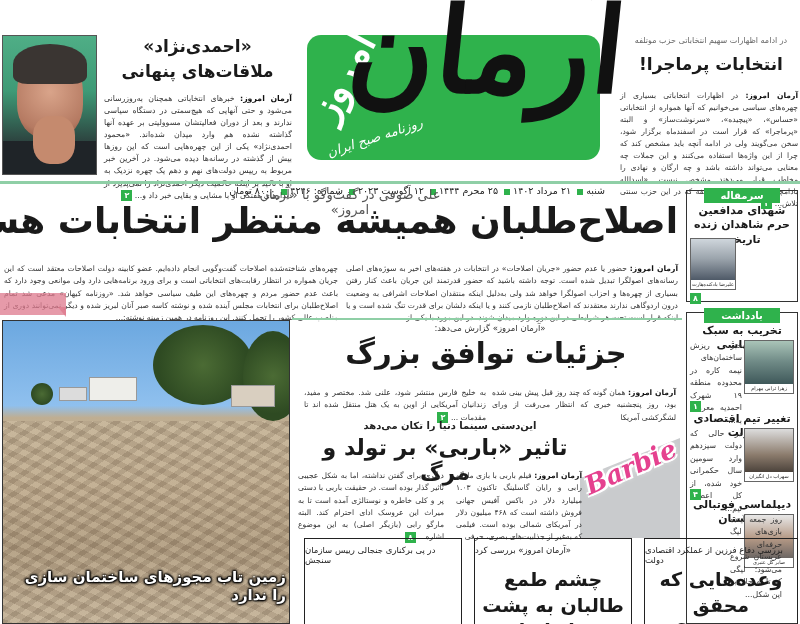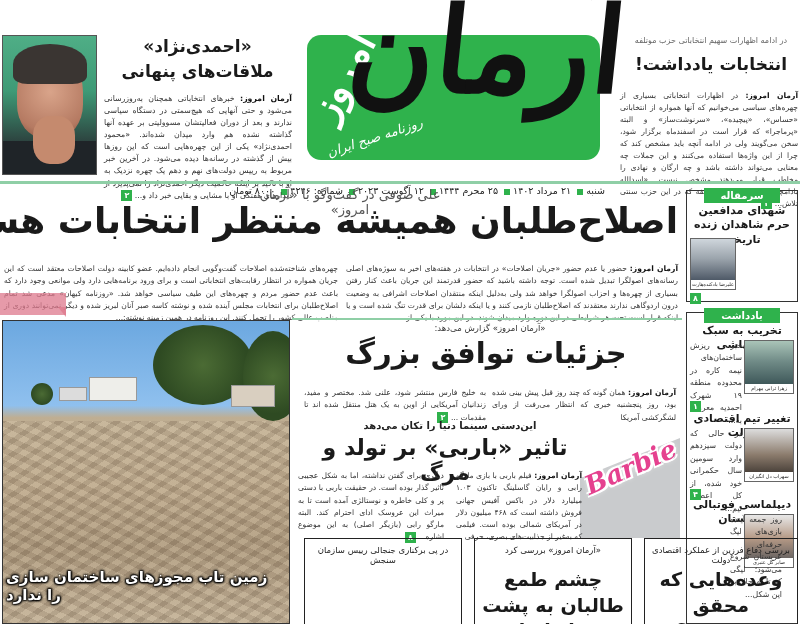"انتخابات یادداشت!" div.tr-title { text: یادداشت -> پرماجرا }
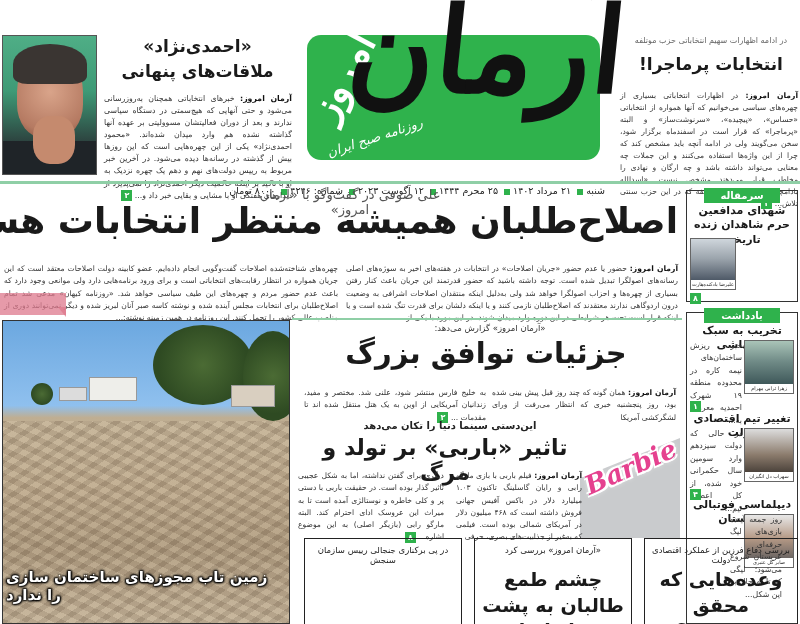"در پی برکناری جنجالی رییس" .bottom-box .bk { text-align: center -> left }
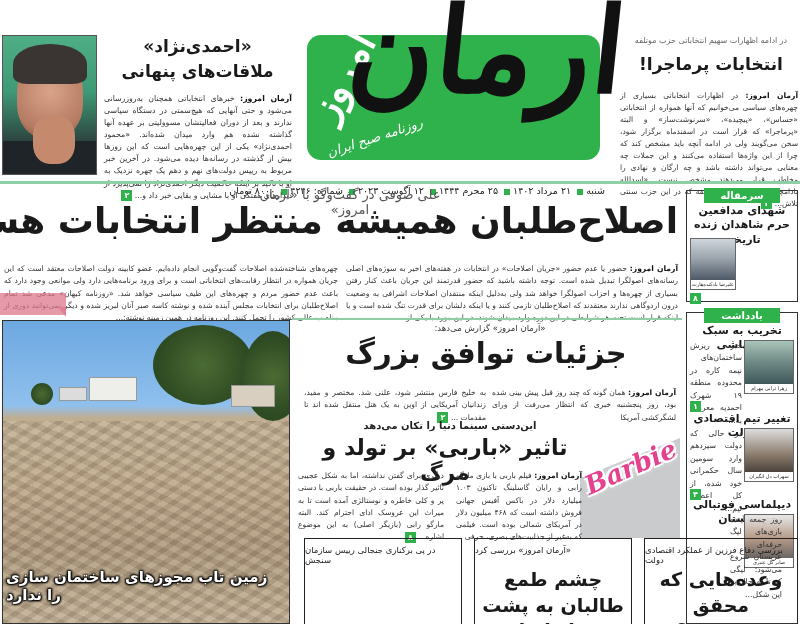"زمین تاب مجوزهای ساختمان سازی" .landscape-caption { text-align: left -> right }
